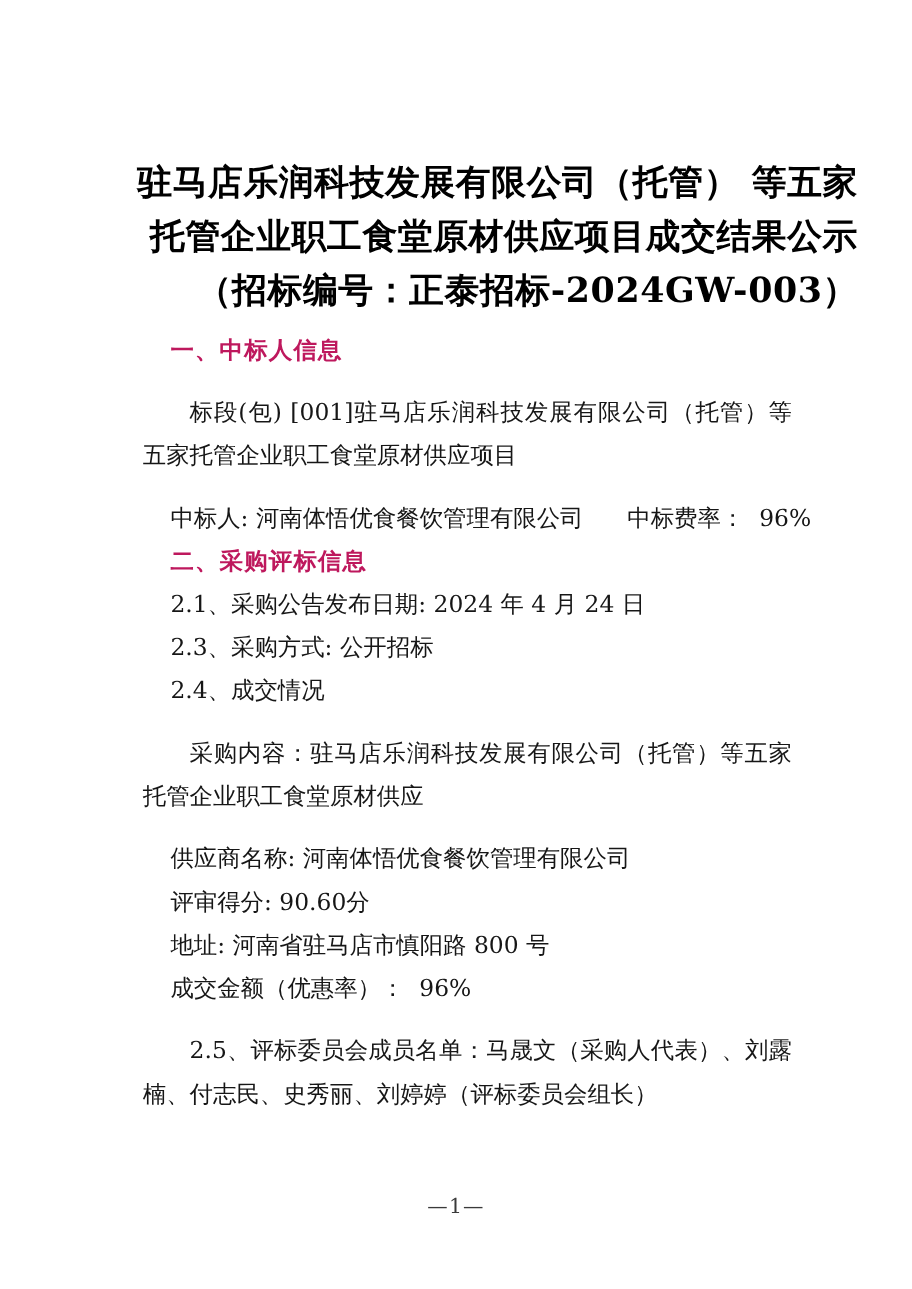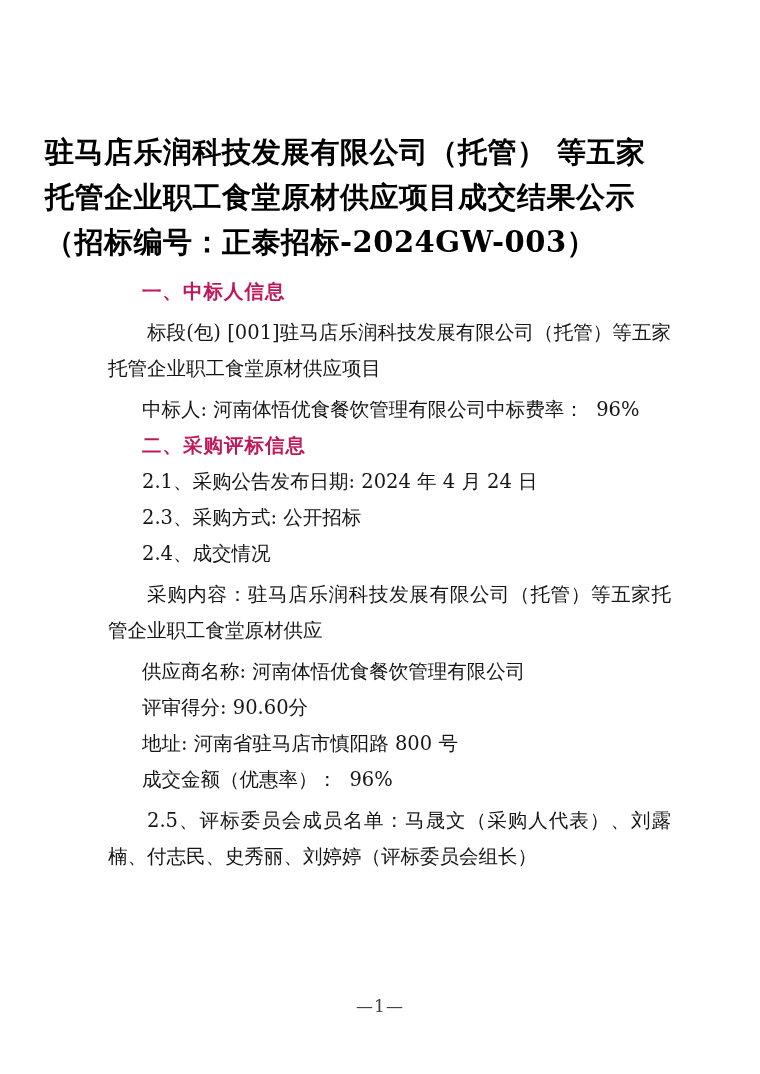"驻马店乐润科技发展有限公司（托管） 等五家" .doc-title { text-align: left -> right }
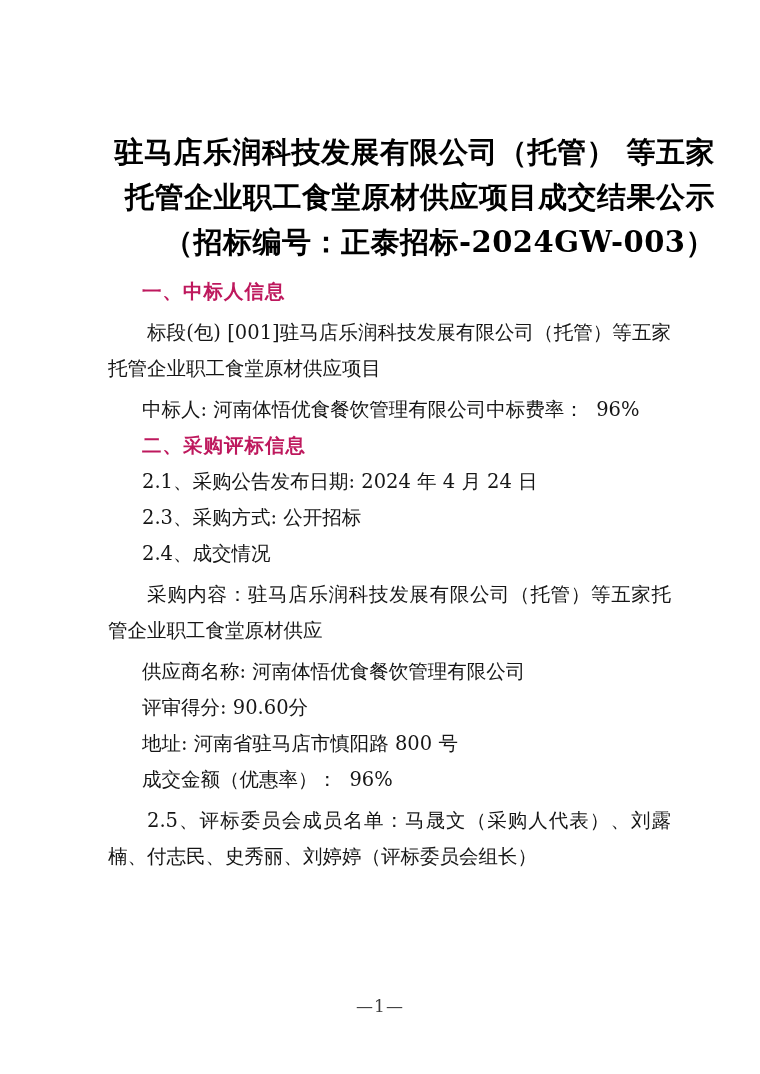"标段(包)" .para { margin: 5px -> 16px }
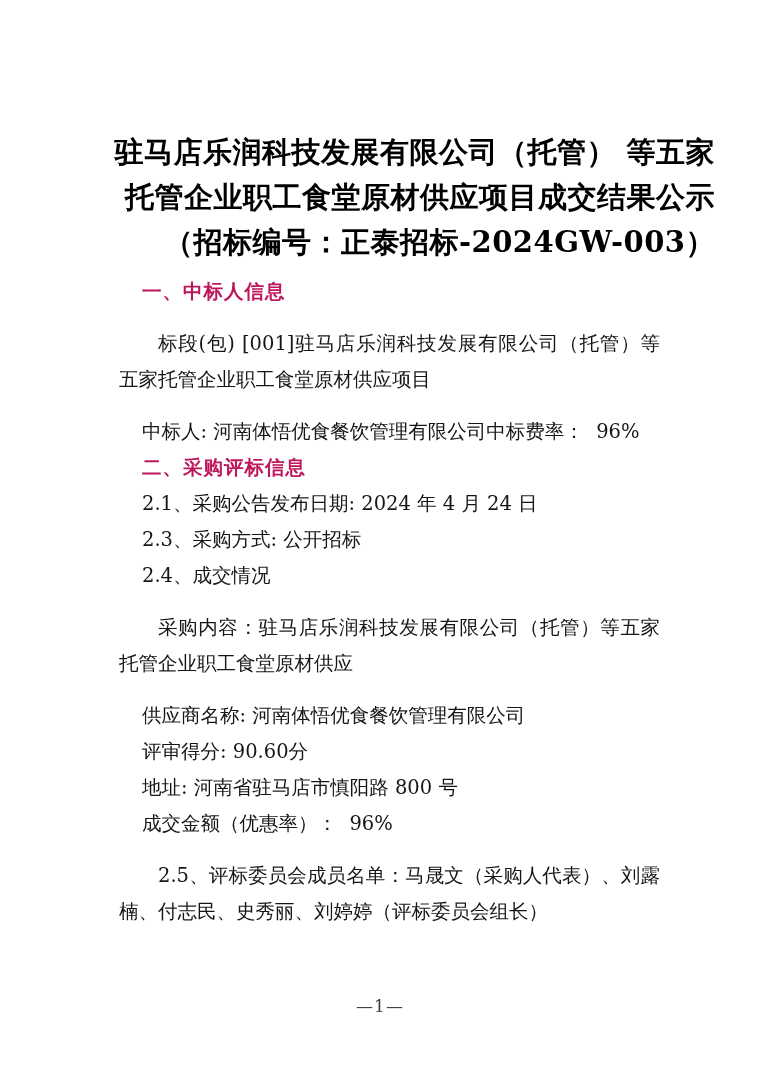"中标人: 河南体悟优食餐饮管理有限公司" .split-line { justify-content: none -> space-between }
